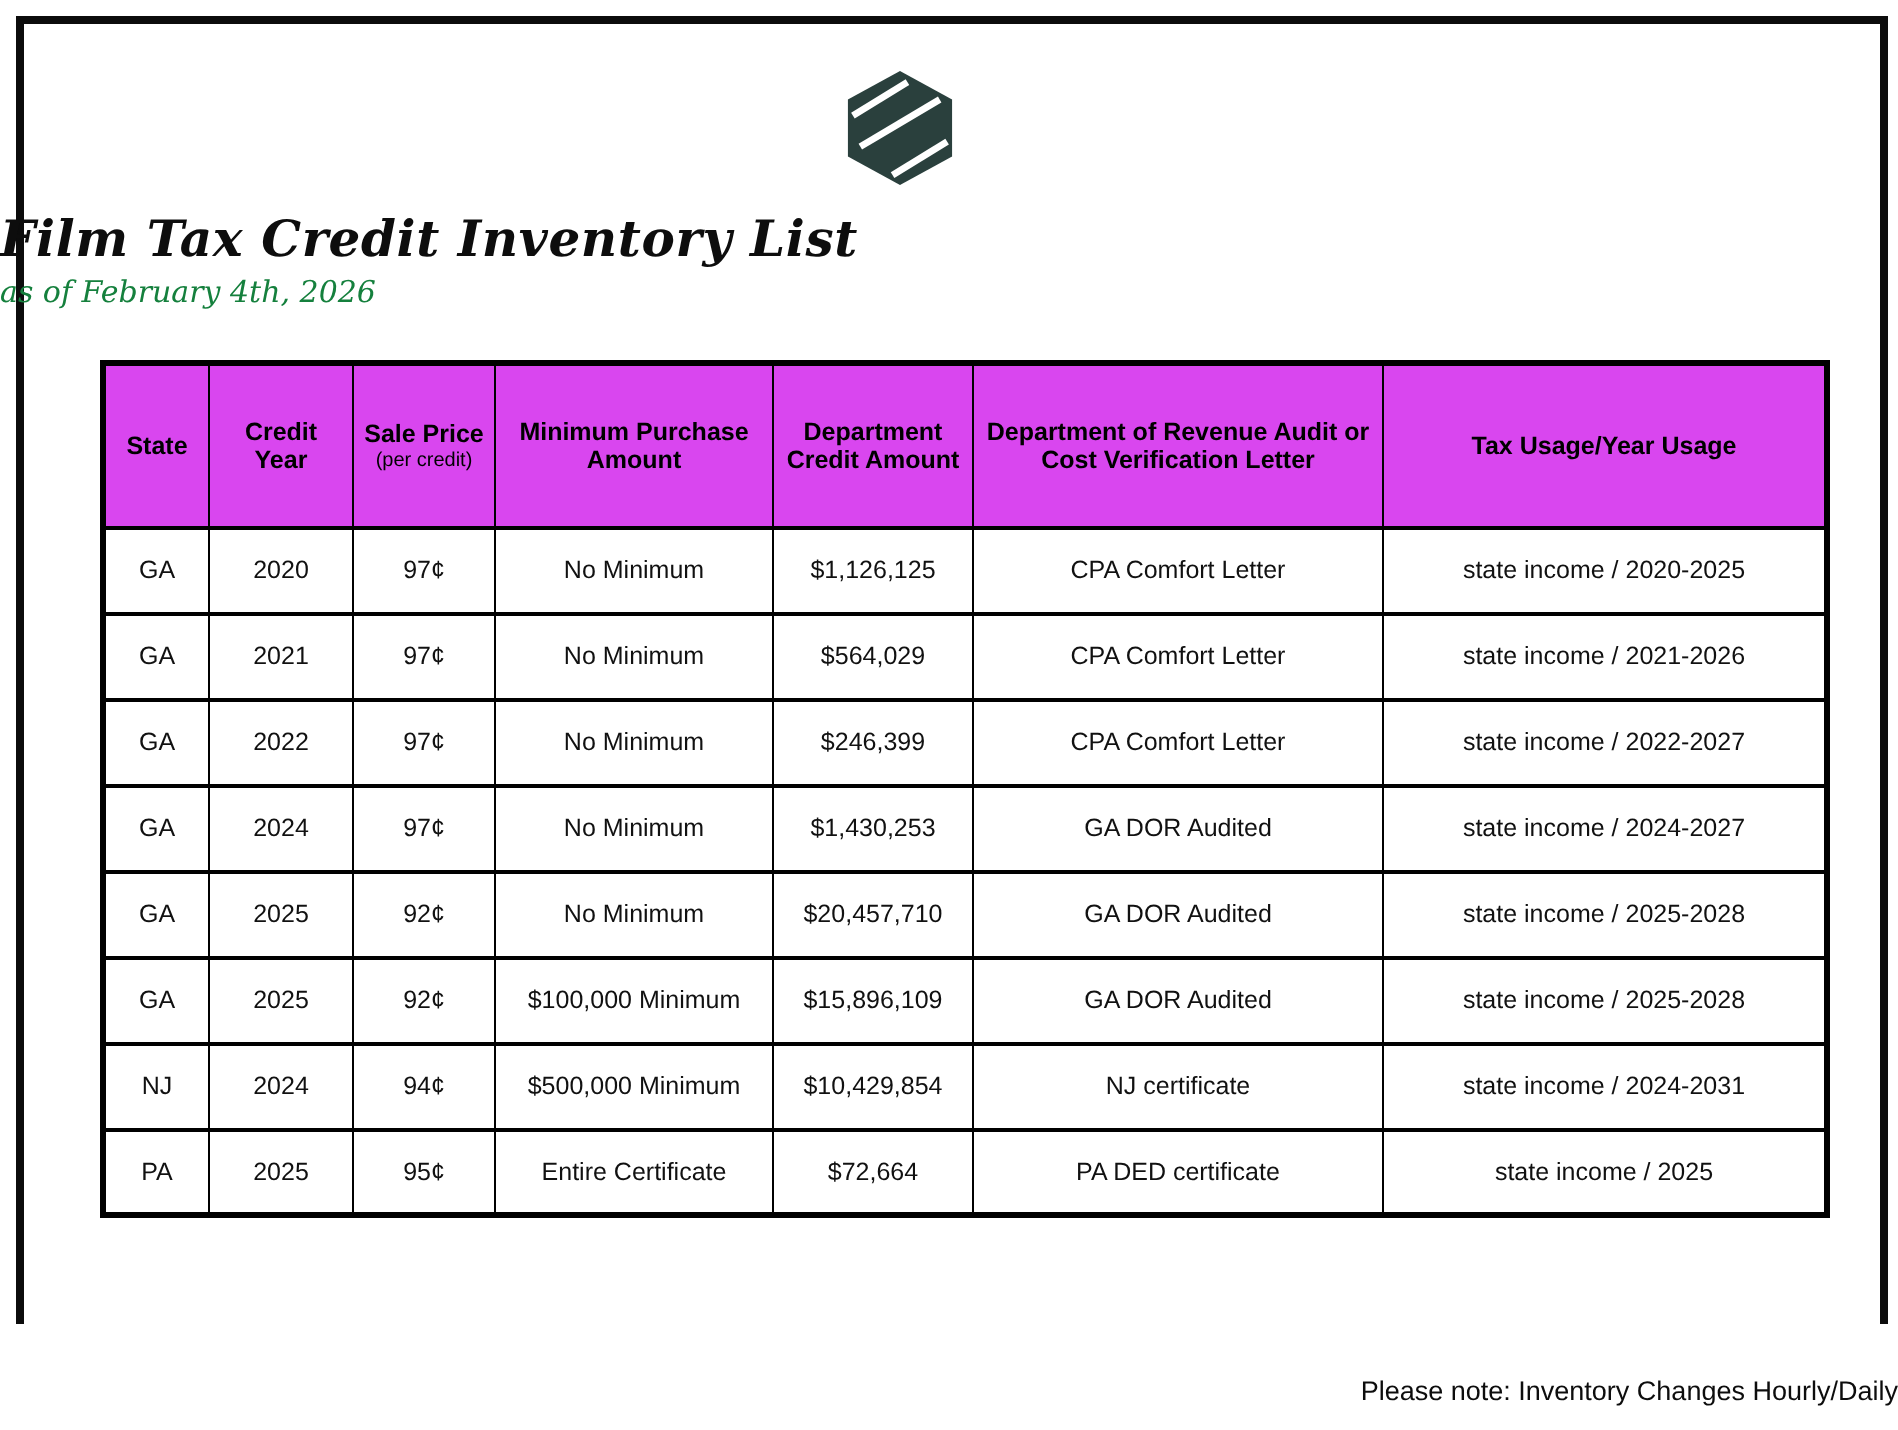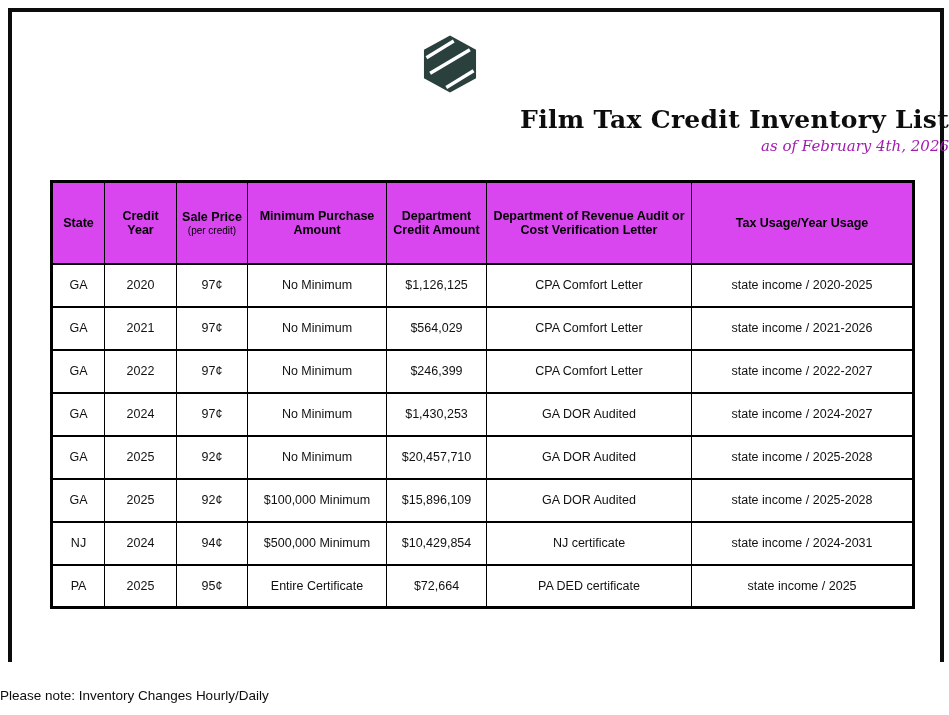"Film Tax Credit Inventory List" .doc-title { font-style: none -> italic; text-align: right -> left }
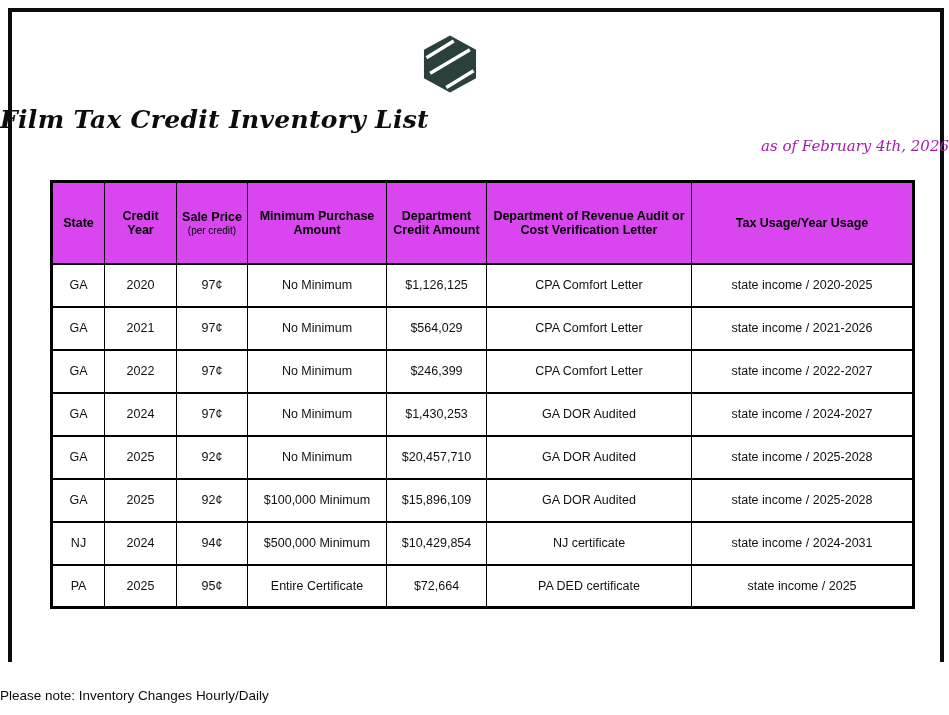"as of February 4th, 2026" .doc-subtitle { color: #a21caf -> #15803d; text-align: right -> left }
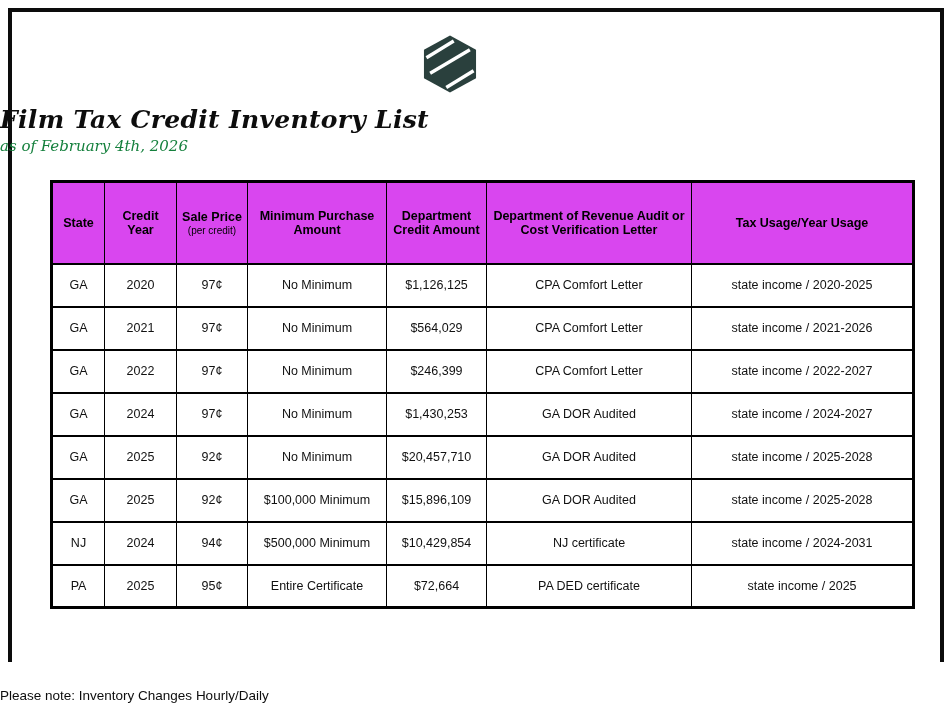"Please note: Inventory Changes" .footer-note { text-align: left -> right }
